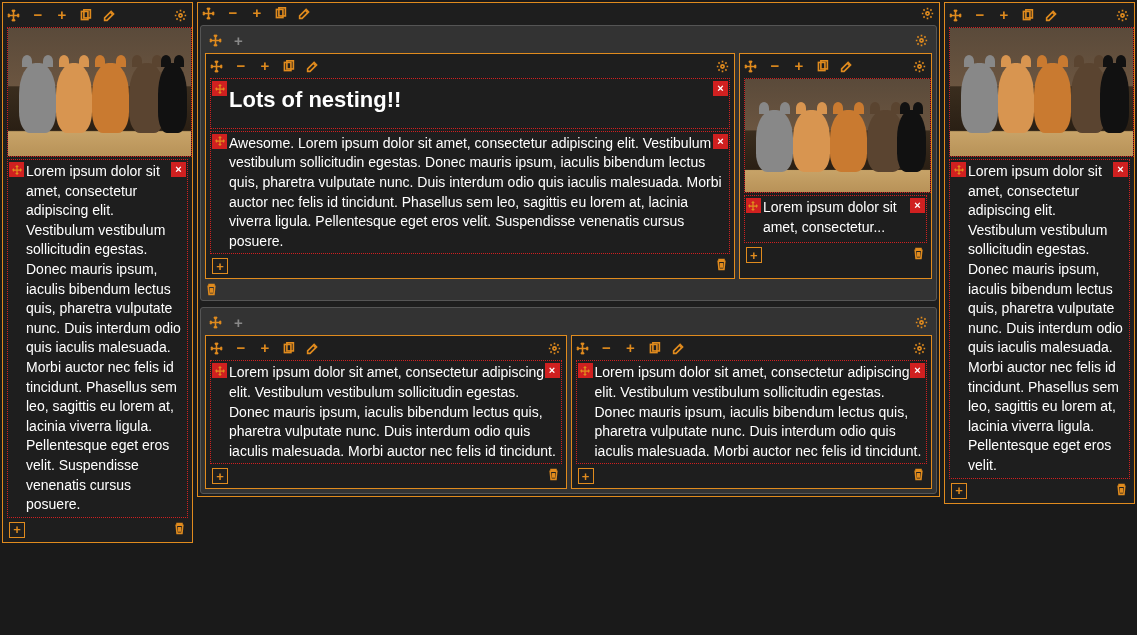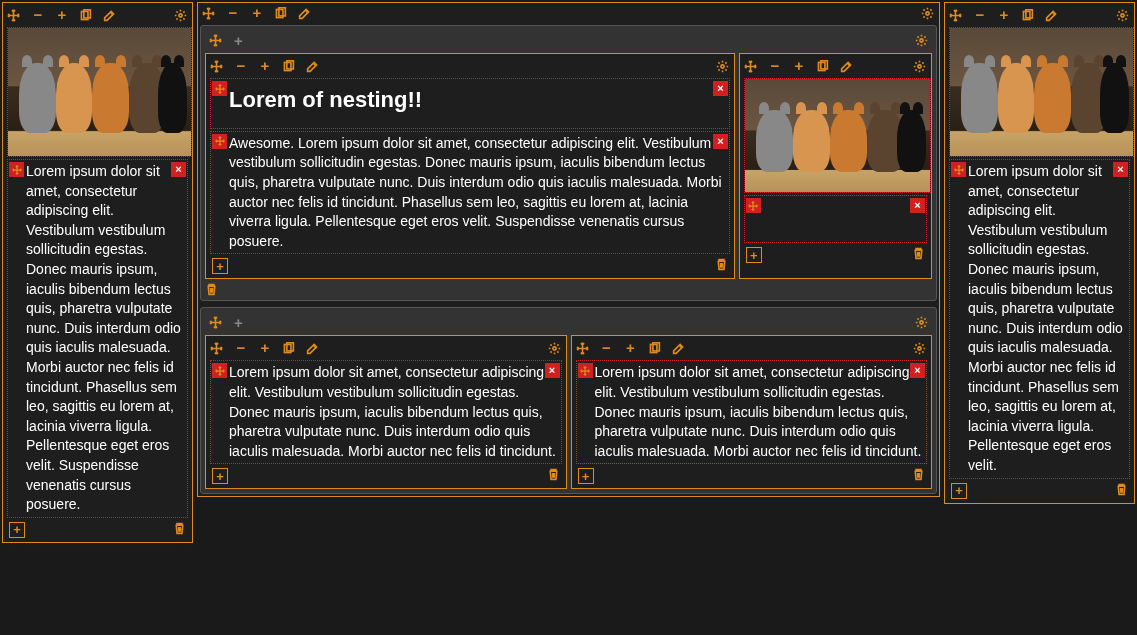"Lorem of nesting!!" h2 { text: Lorem -> Lots }
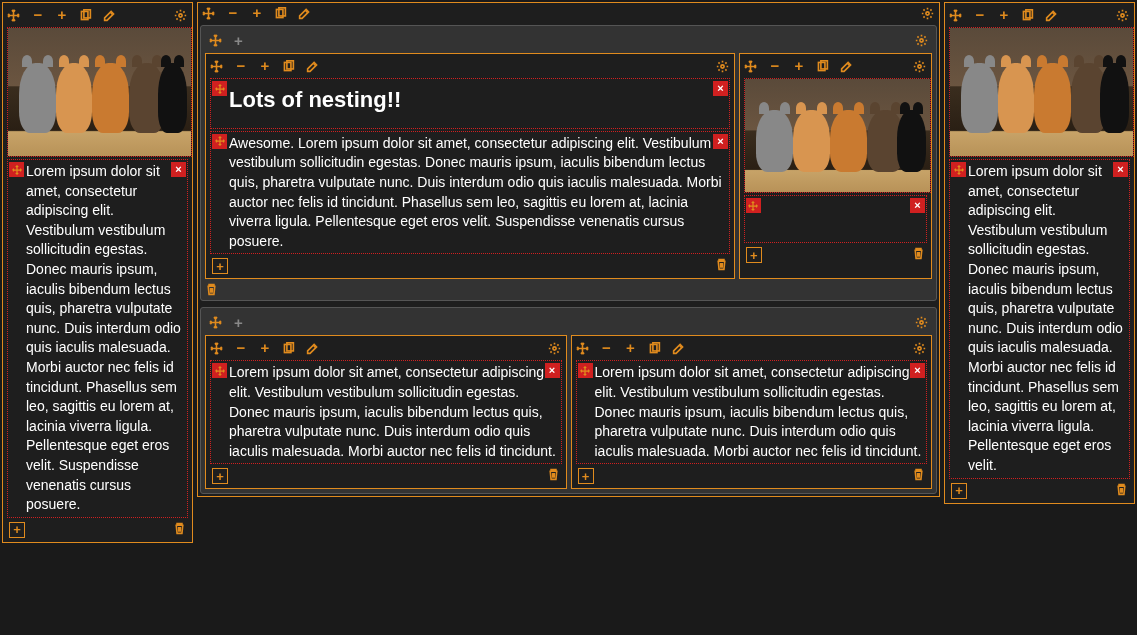"Lorem ipsum dolor sit amet, consectetur..." span { html: none -> <span>Lorem ipsum dolor sit amet, consectetur...</span> }
